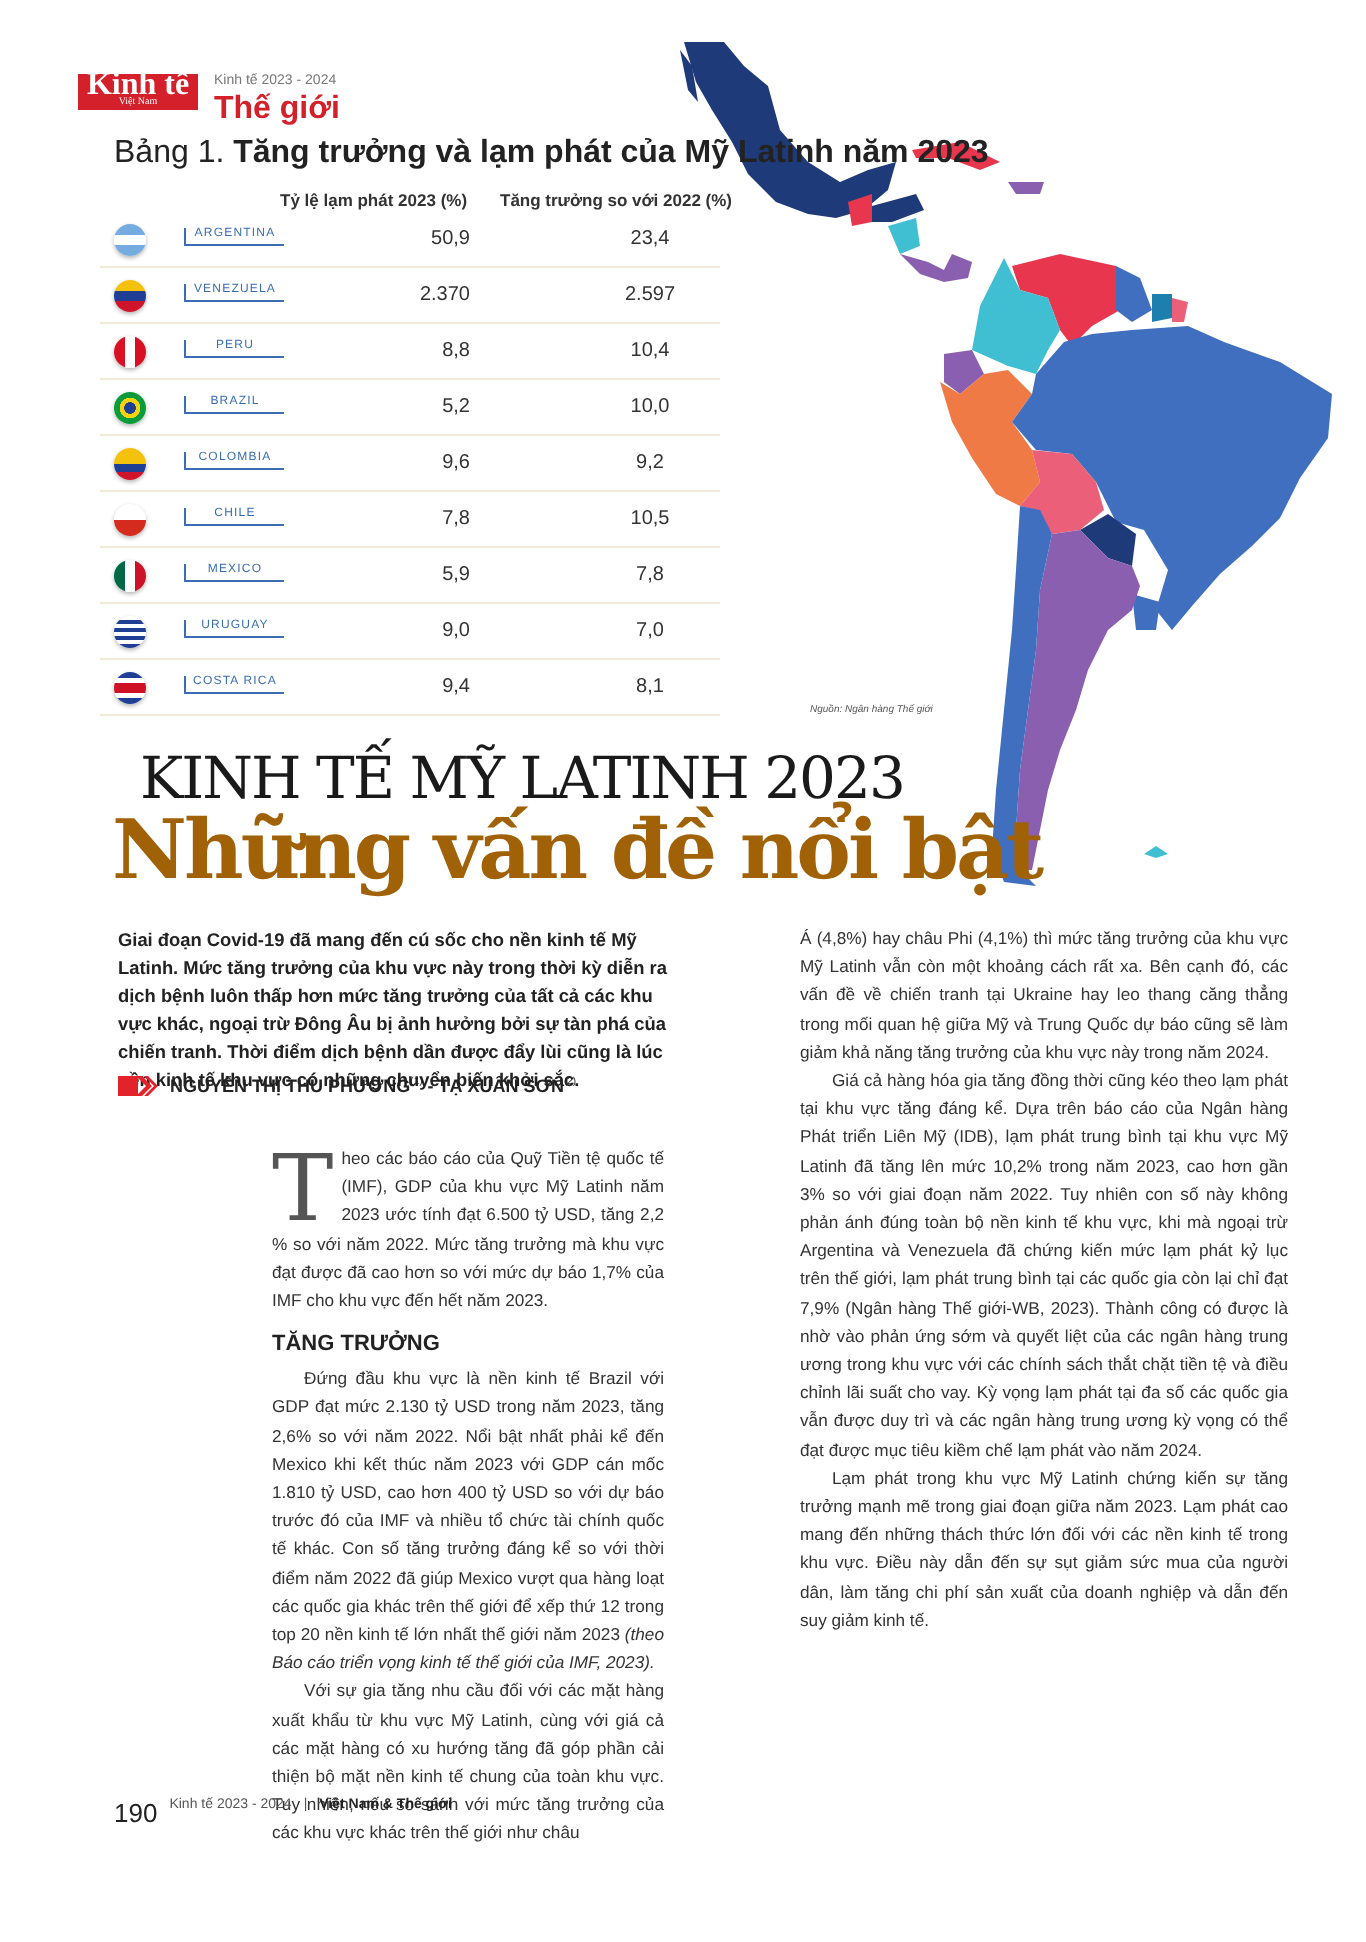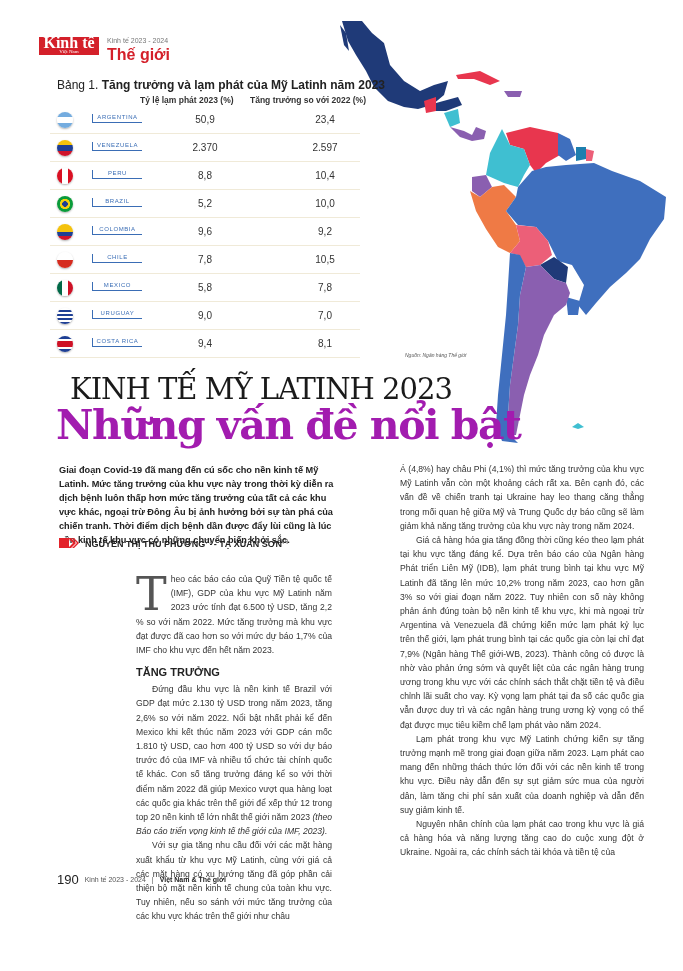"Bảng 1. Tăng trưởng và" .tbl-title { font-size: 12px -> 16px; top: 78px -> 68px }
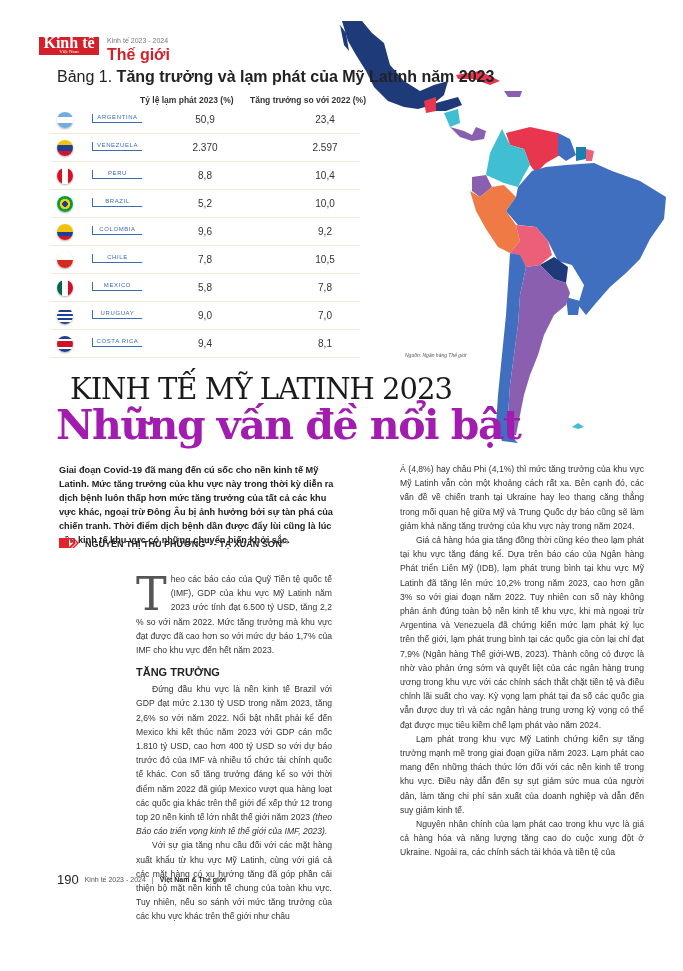"50,9" .v1 { text-align: none -> right }
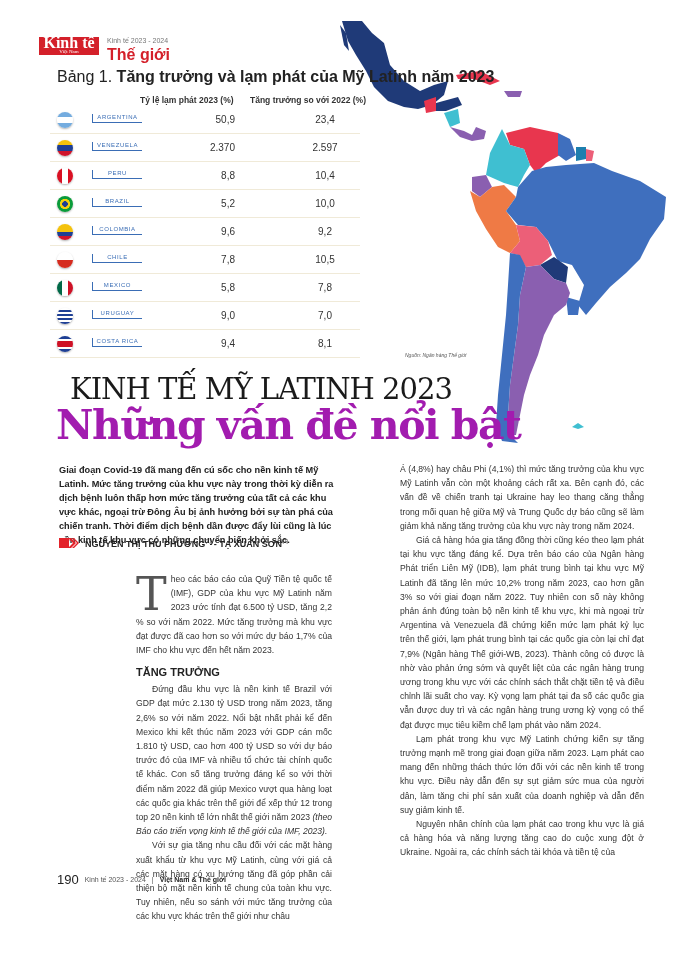"5,8" span.v1 { text: 5,8 -> 5,9 }
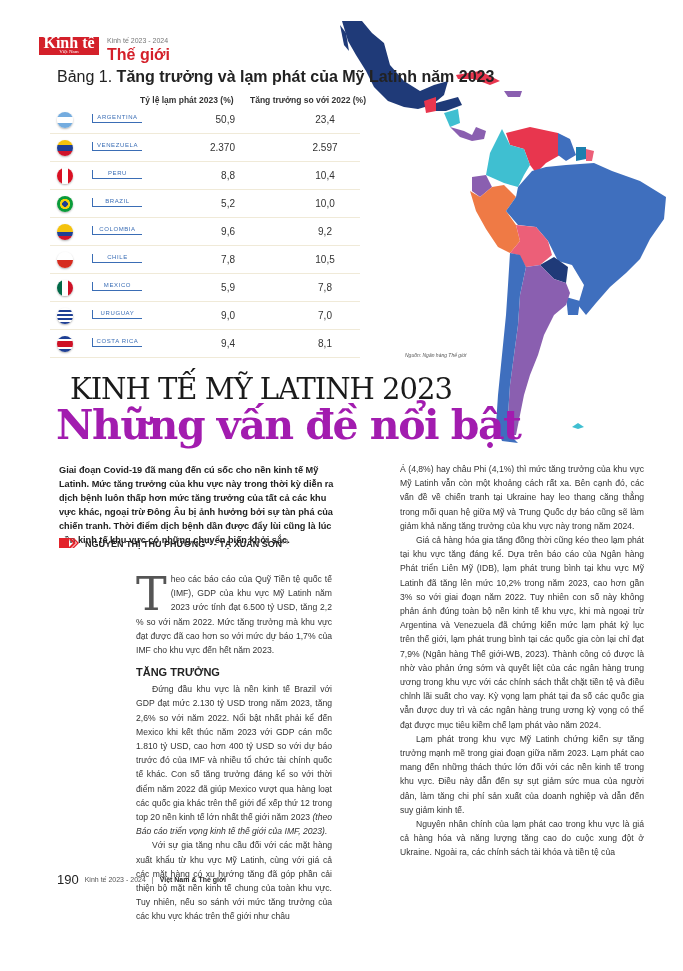"Những vấn đề nổi bật" .t2 { color: #a21caf -> #a16207 }
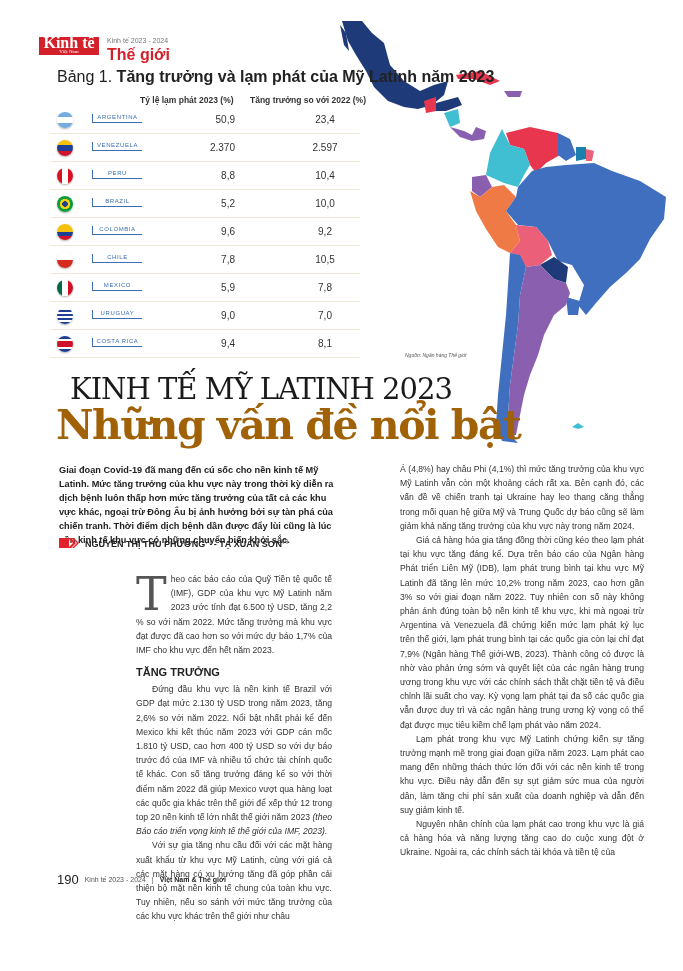"Nguyên nhân chính của lạm" p { html: <p>Nguyên nhân chính của lạm phát cao trong khu vực là giá cả hàng hóa và năng lượng tăng cao do cuộc xung đột ở Ukraine. Ngoài ra, các chính sách tài khóa và tiền tệ của</p> -> none }
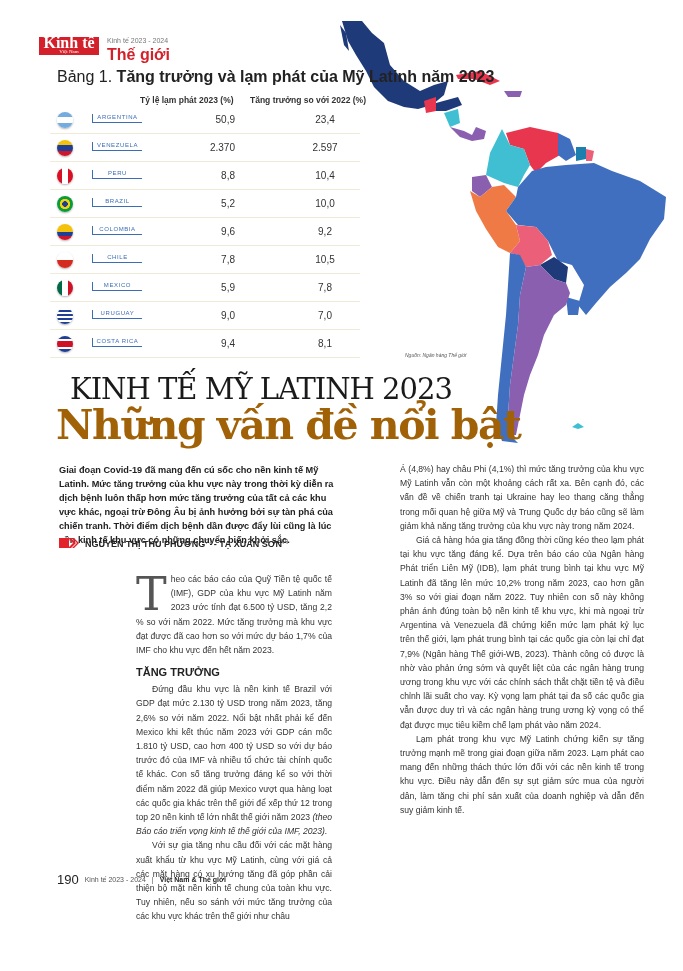"190" .footer { align-items: center -> flex-start; top: 872px -> 899px }
